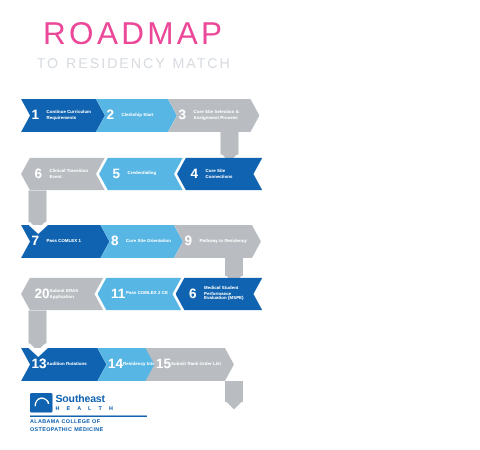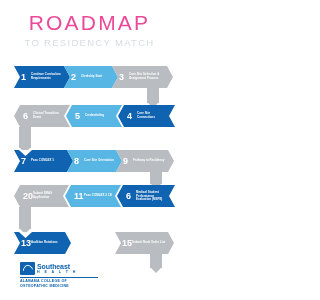"14" div.chev { html: none -> <div> <span>14</span> <span>Residency Interviews</span> </div> }
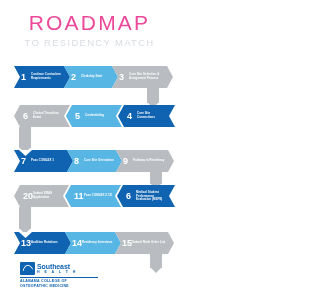"15" div.chev { left: 115px -> 97px }
